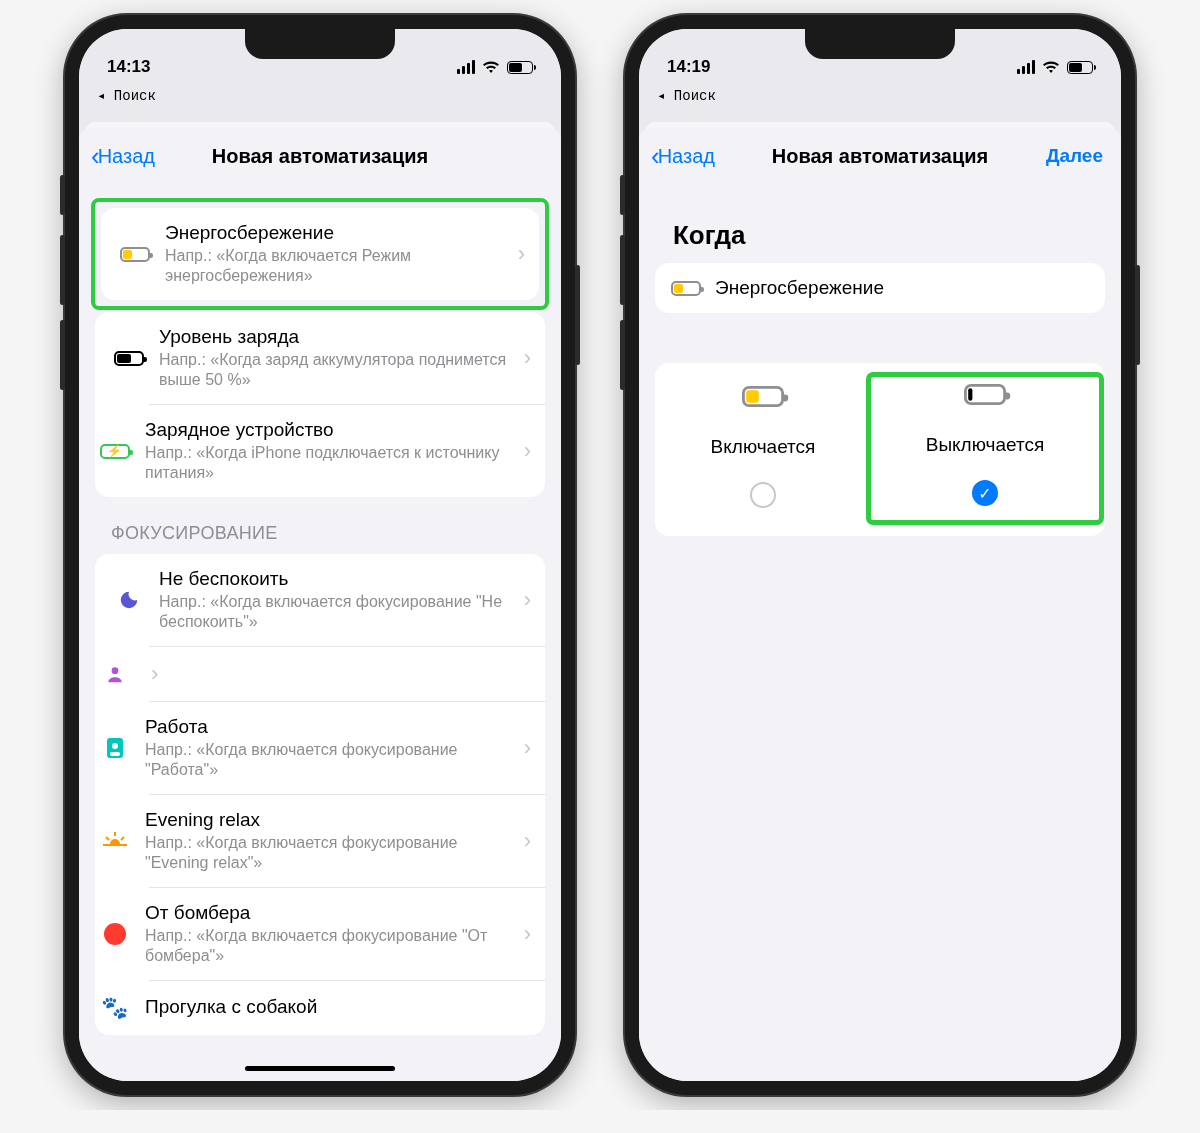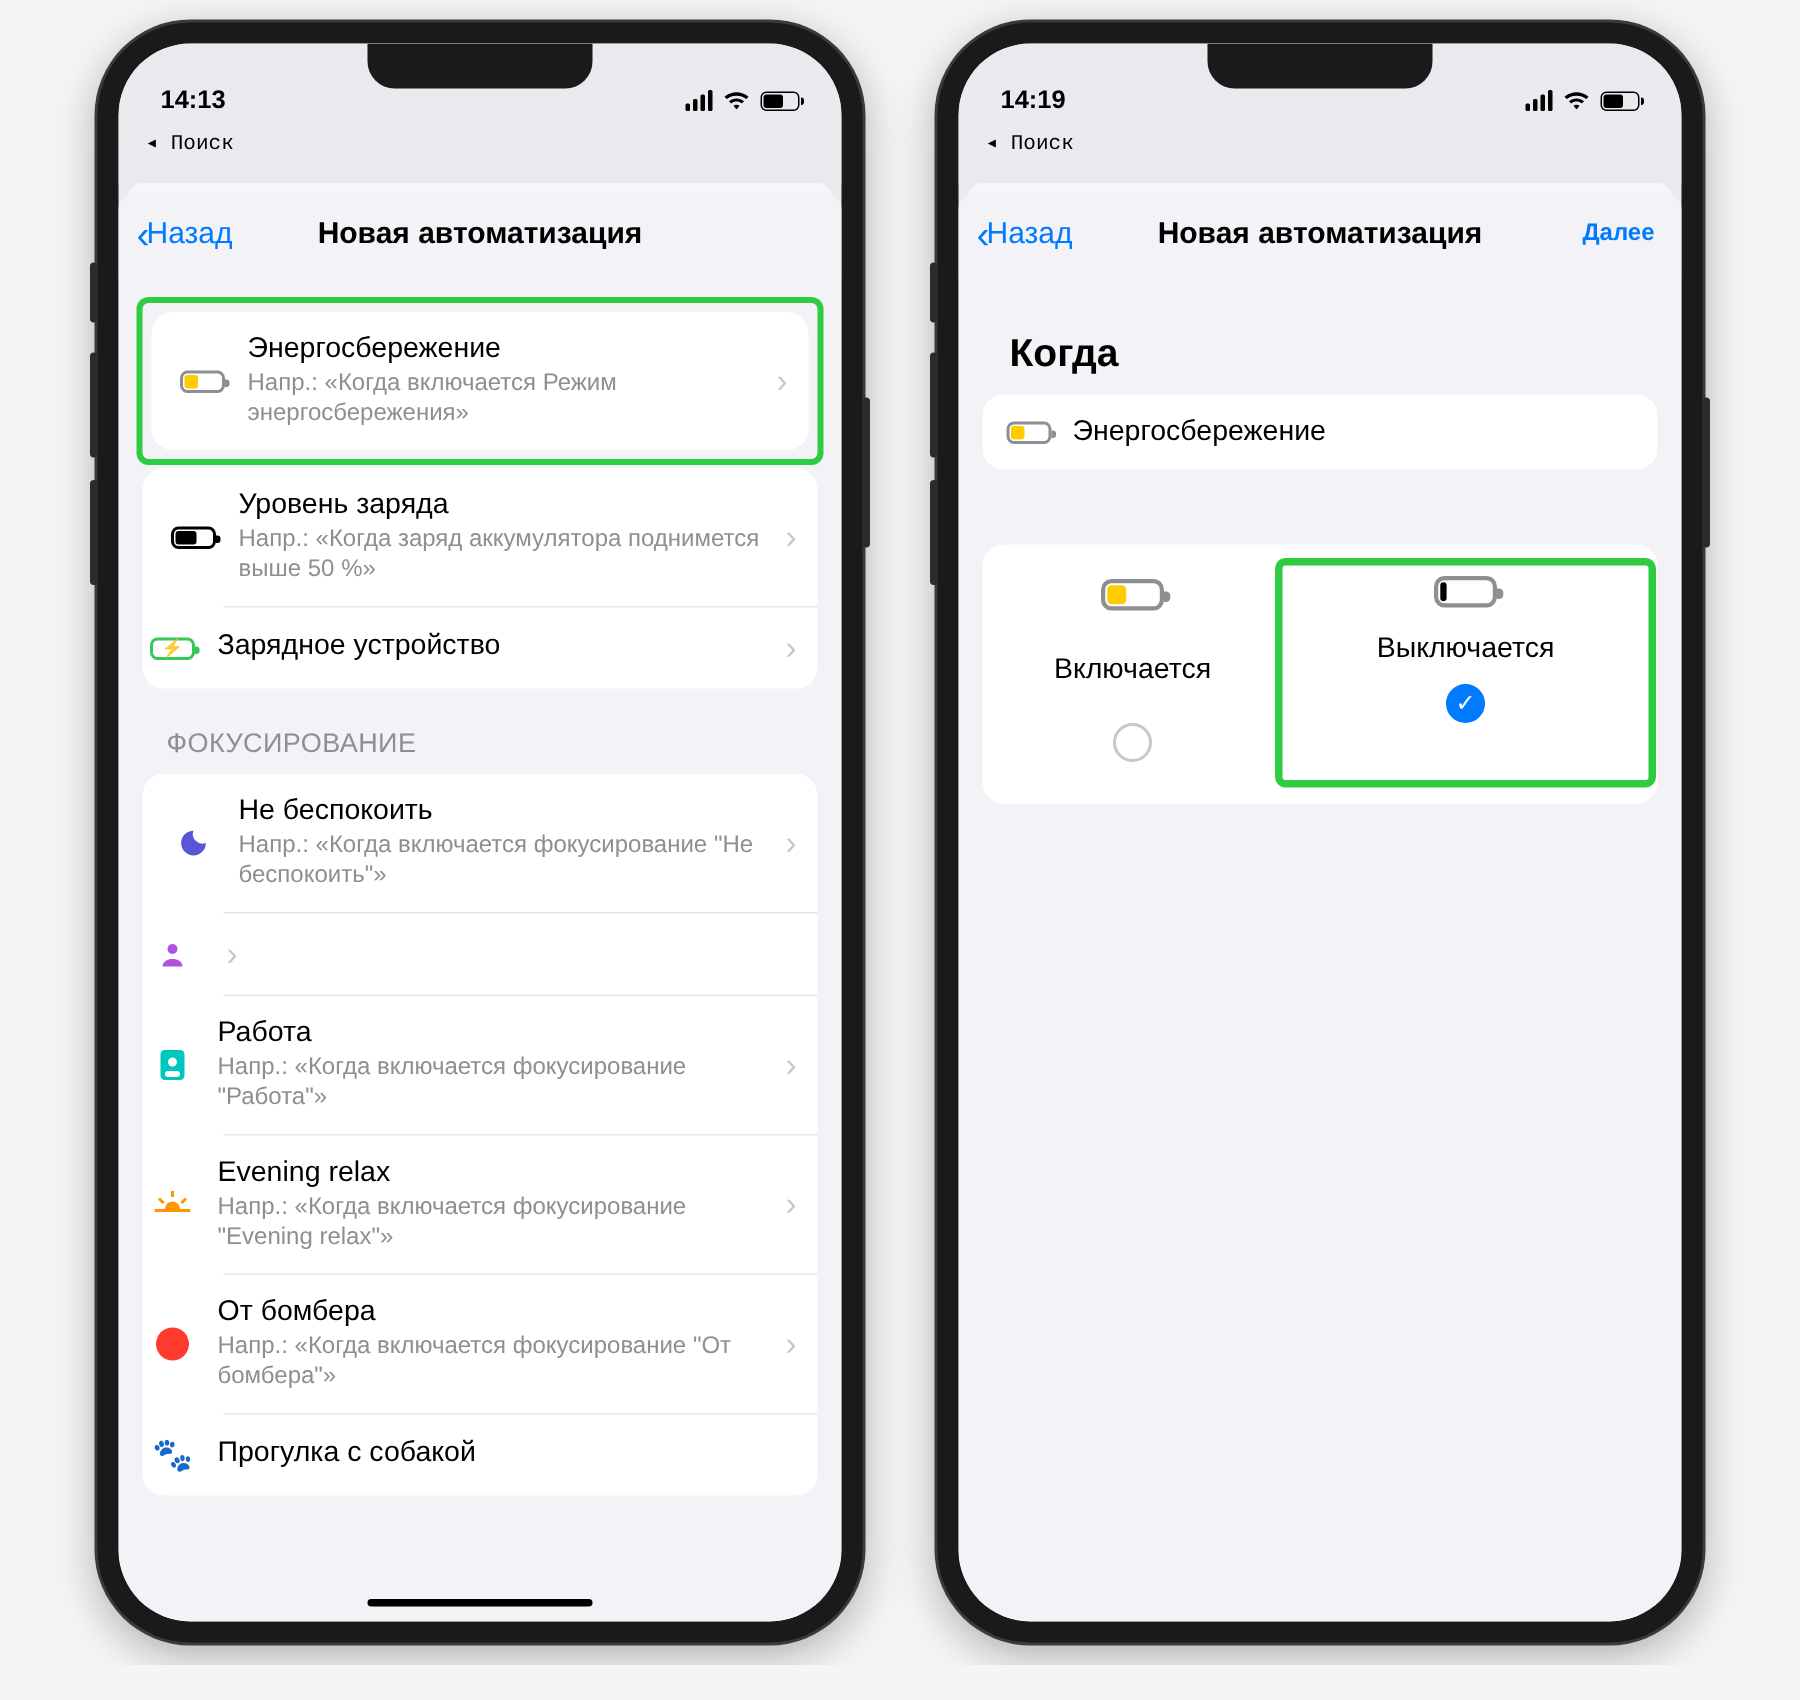"Далее" .nav-next { font-size: 16px -> 19px }
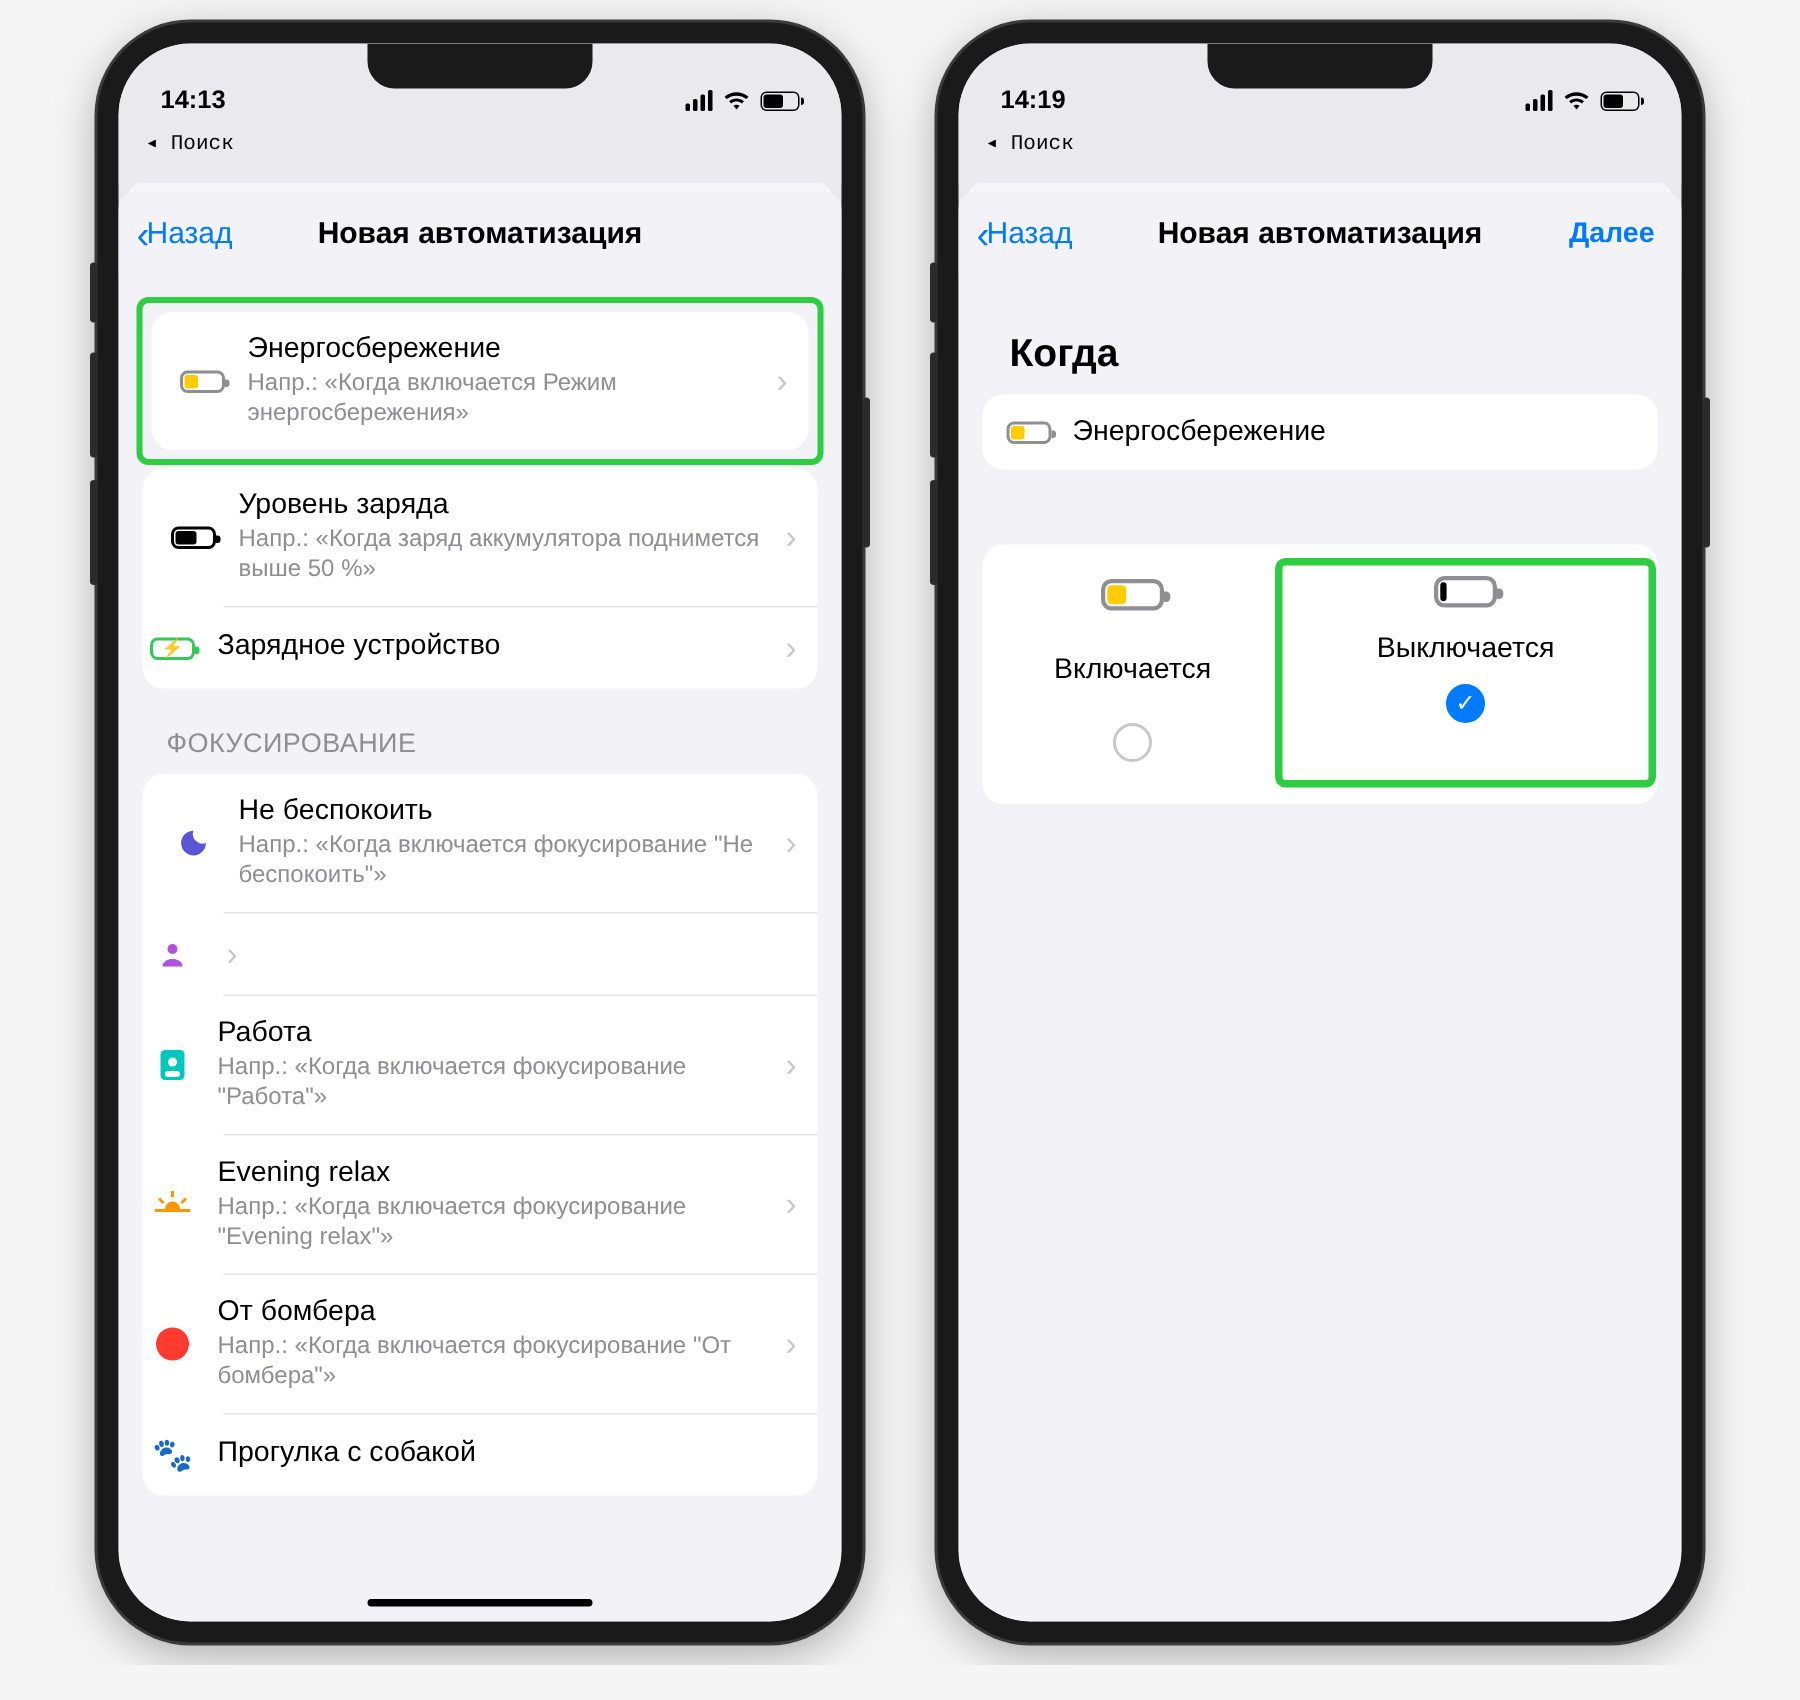"Напр.: «Когда iPhone подключается к" div.row-sub { html: none -> <div>Напр.: «Когда iPhone подключается к источнику питания»</div> }
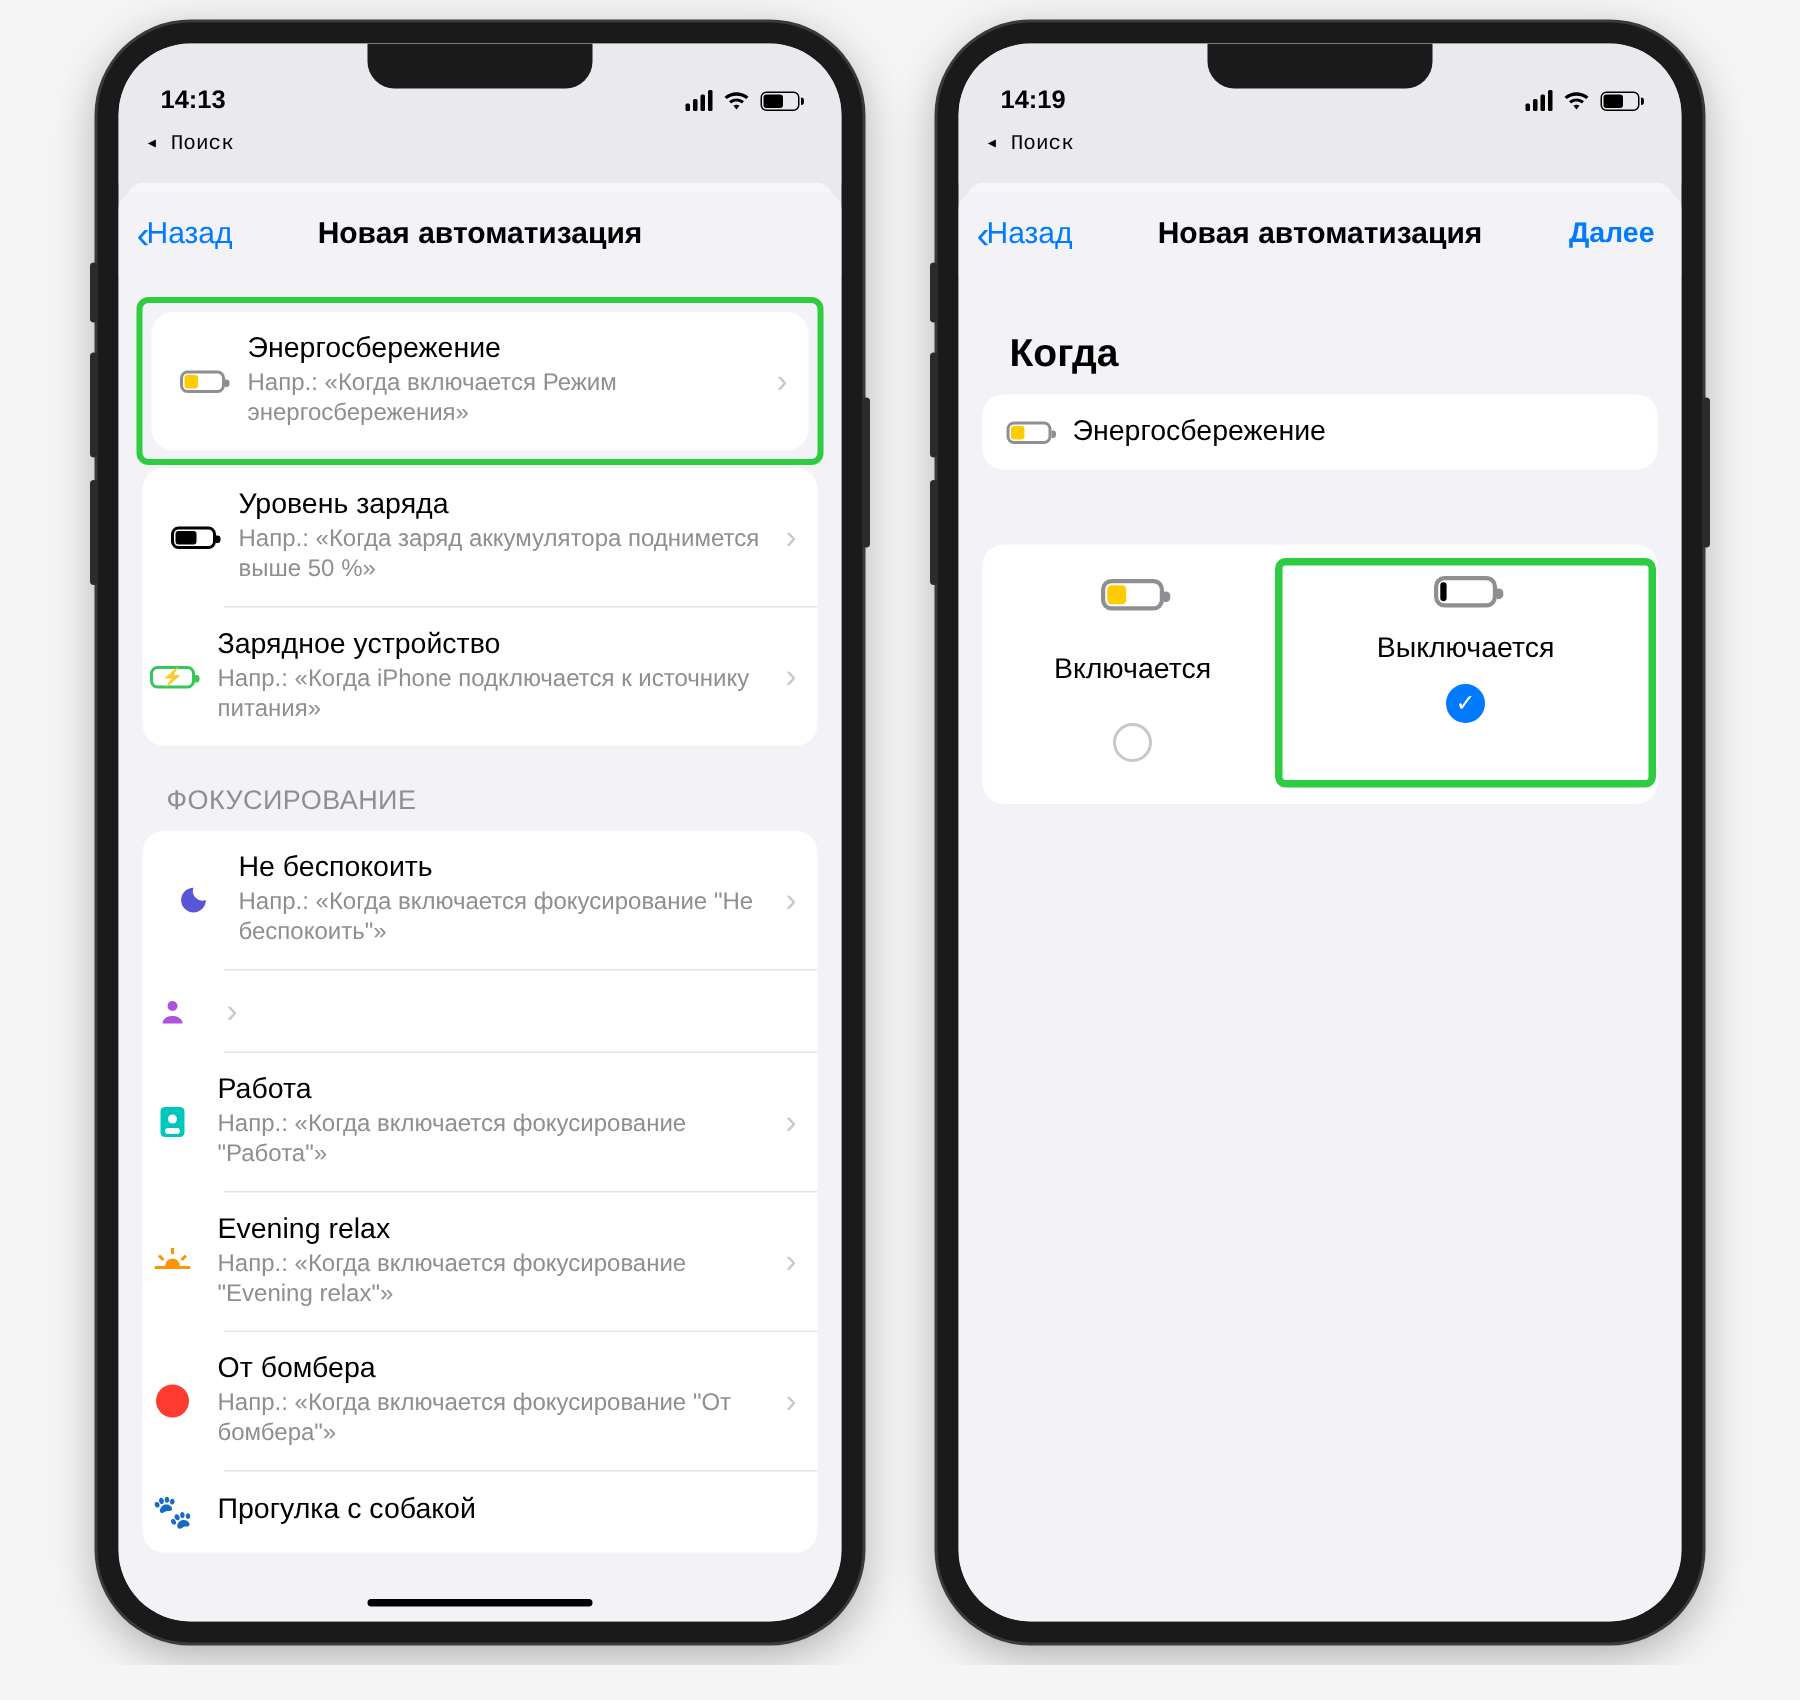"Выключается" .highlight-choice { gap: 12px -> none; padding: 10px 22px -> 10px 6px }
